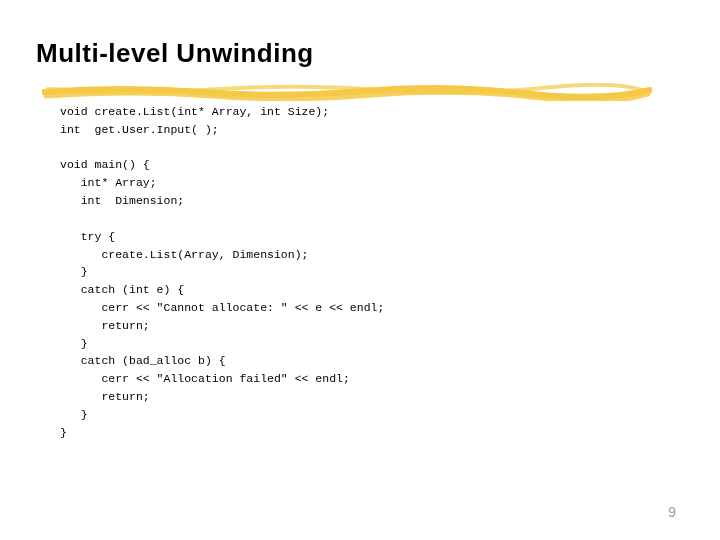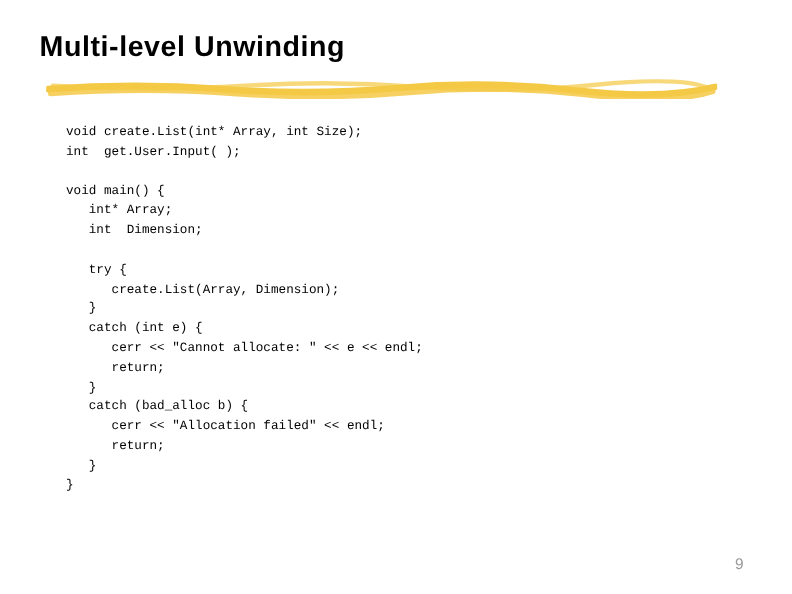"Multi-level Unwinding" .title-wrap { margin-top: none -> 11px }
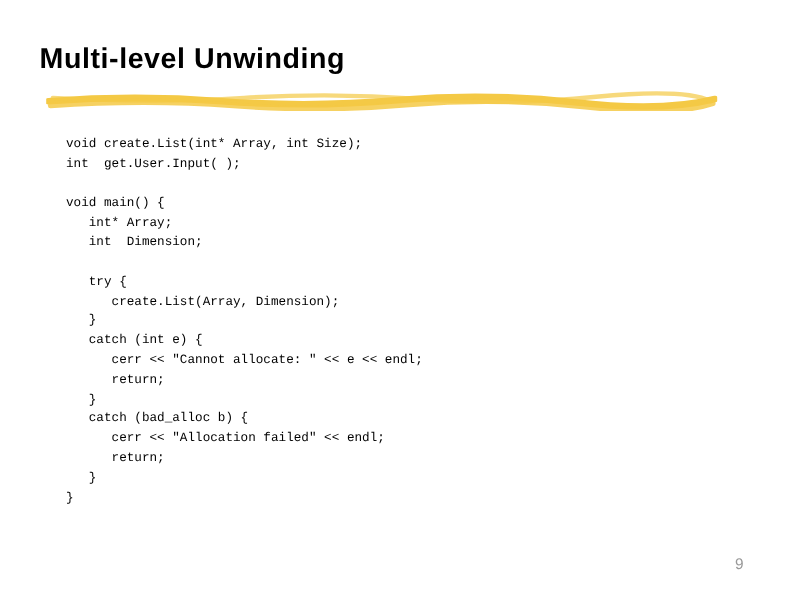"void create.List(int* Array, int Size);" .code-block { margin: 54px 0 0 60px -> 34px 0 0 60px }
